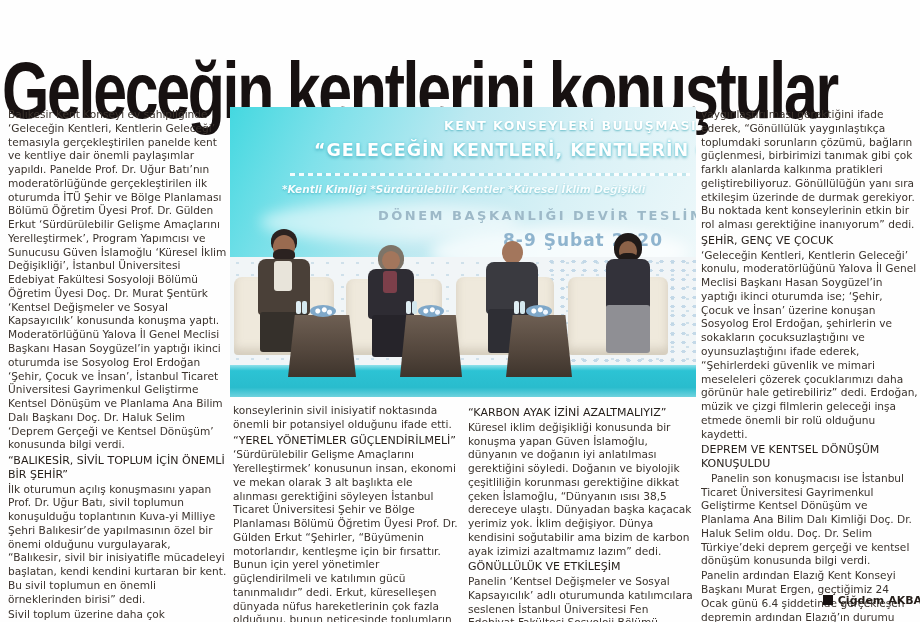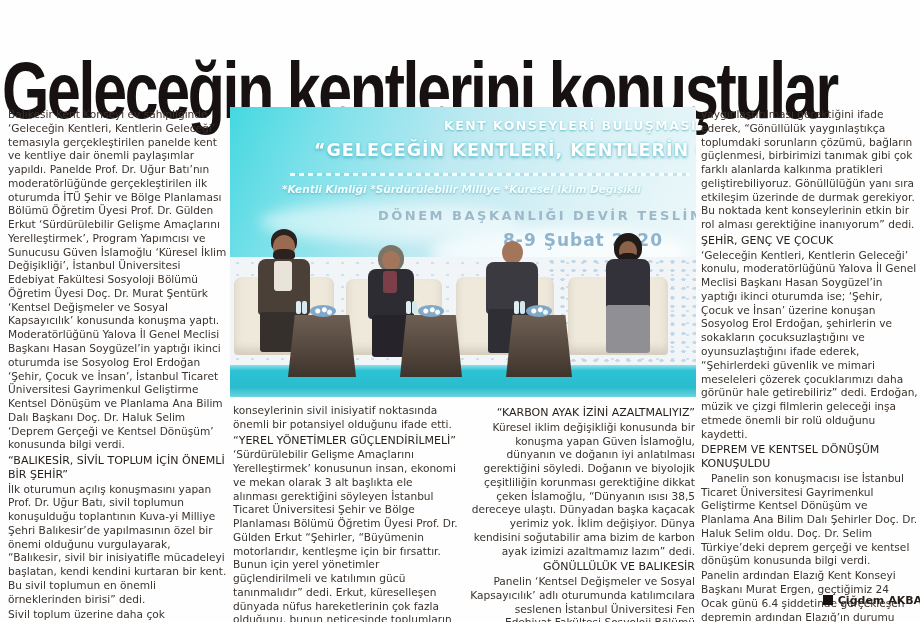"*Kentli Kimliği *Sürdürülebilir Milliye" div.banner-text { text: Milliye -> Kentler }
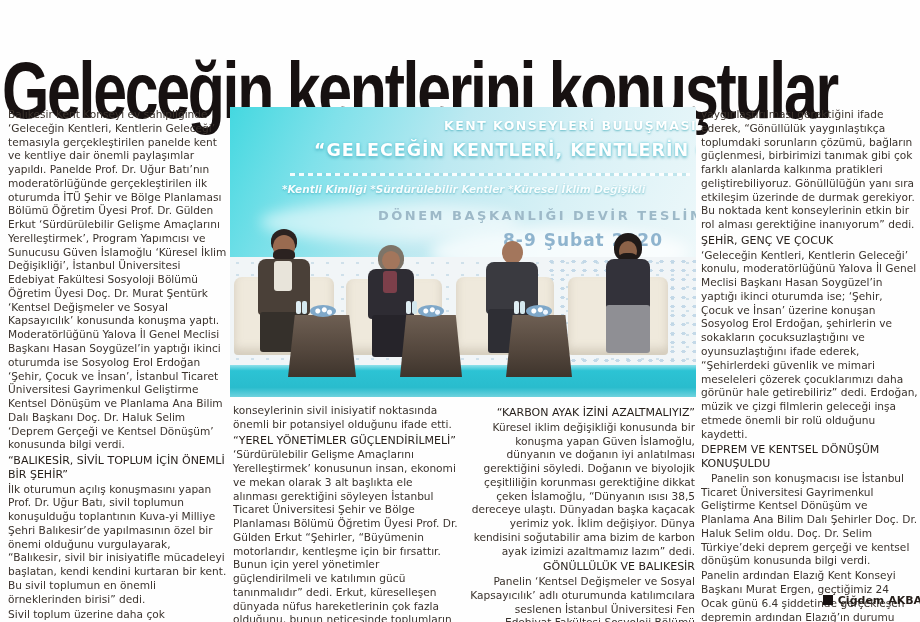"“KARBON AYAK İZİNİ AZALTMALIYIZ”" .col3 { text-align: right -> none }
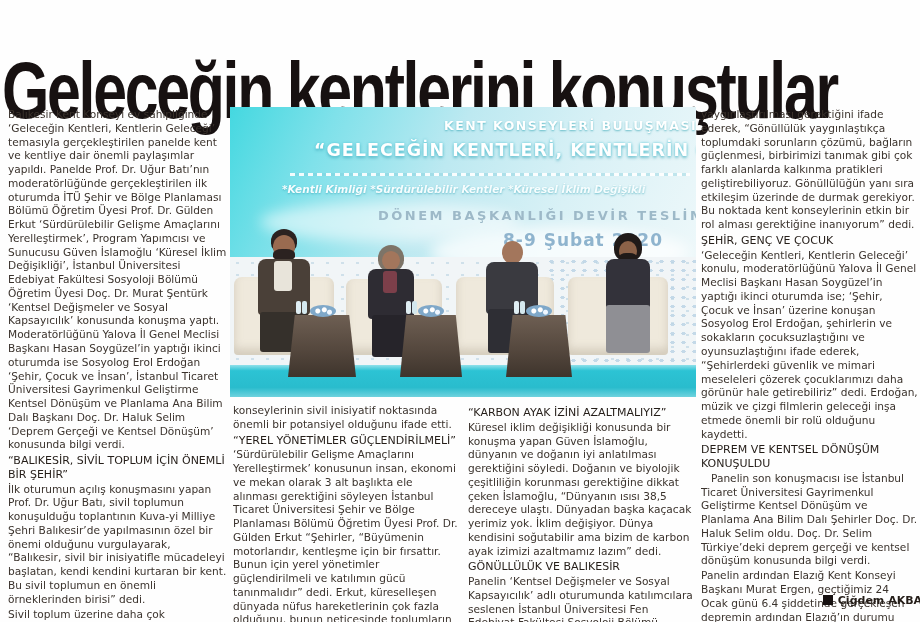"Panelin son konuşmacısı ise İstanbul" p.indent { text: Şehirler -> Kimliği }
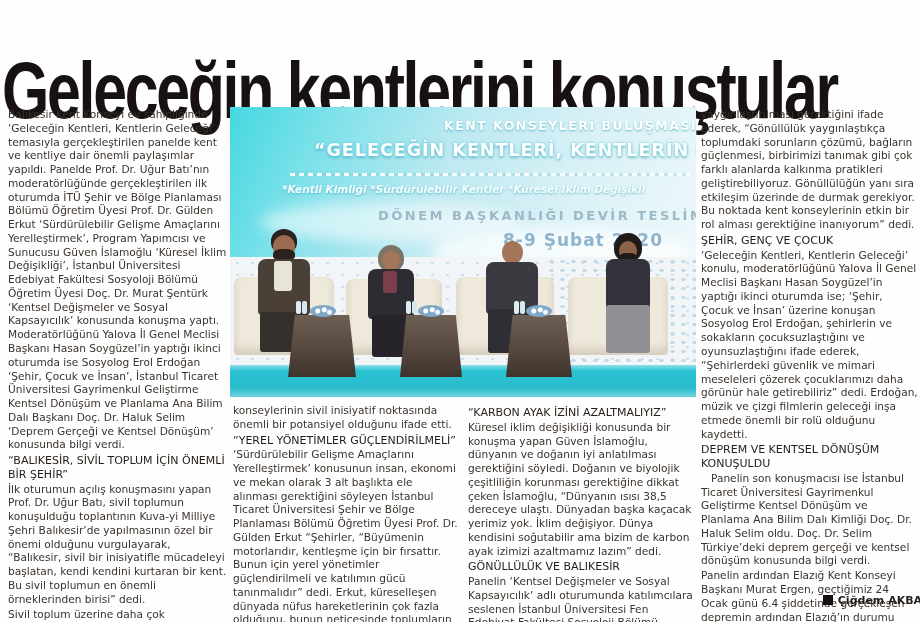"GÖNÜLLÜLÜK VE BALIKESİR" h3 { text: BALIKESİR -> ETKİLEŞİM }
